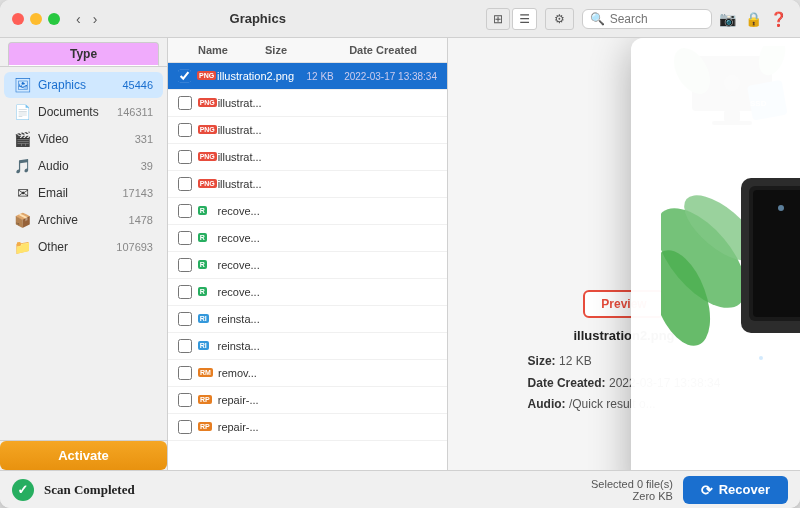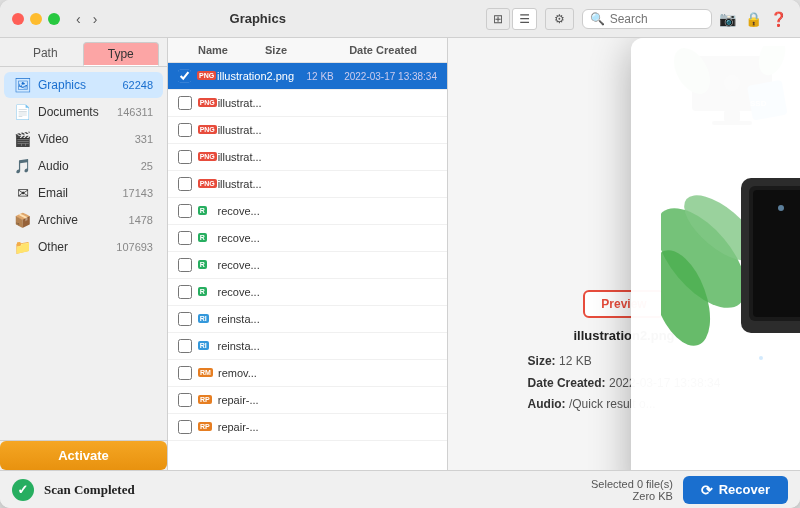"Path" div.tab { html: <div>Path</div> -> none }
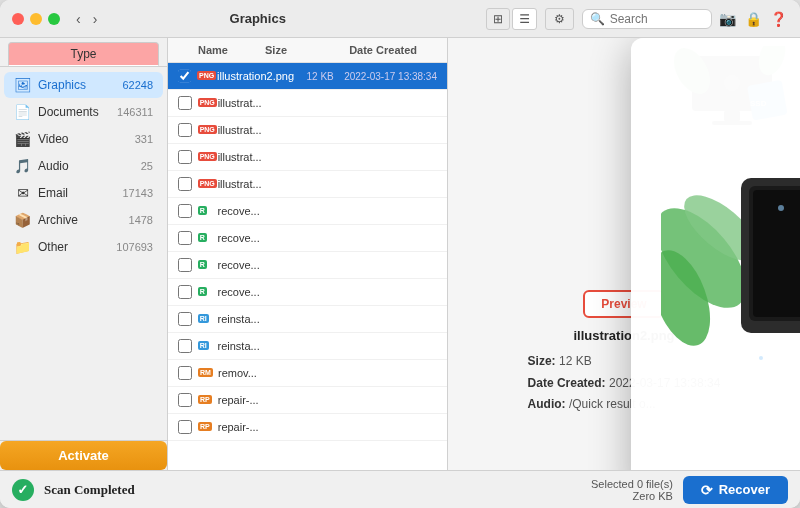"Type" .tab.active { background: #fca5a5 -> #f0abfc; font-weight: 400 -> 700 }
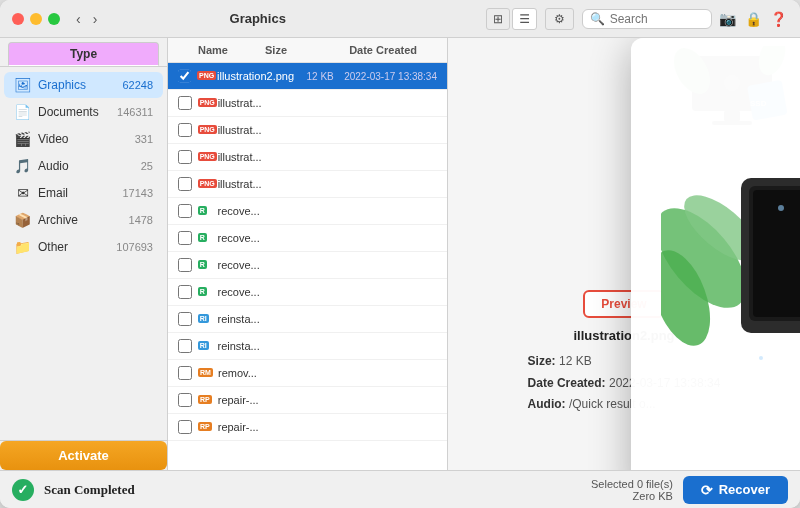"62248" span.sidebar-item-count { text: 62248 -> 45446 }
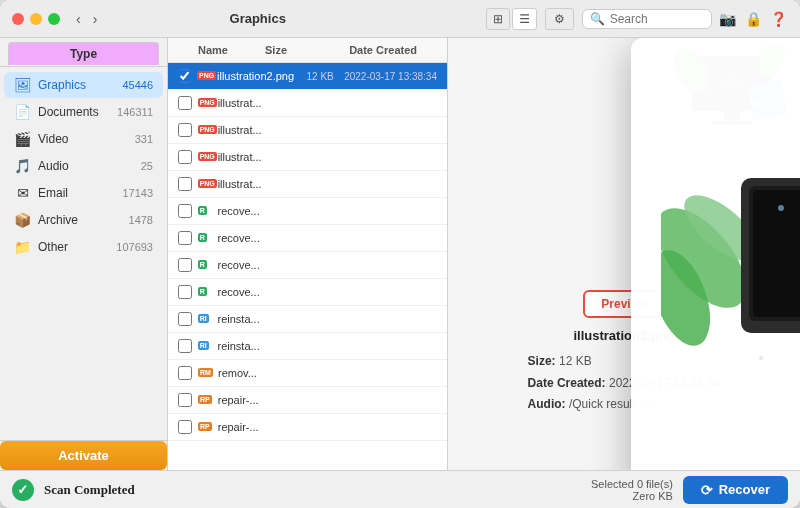"25" span.sidebar-item-count { text: 25 -> 39 }
